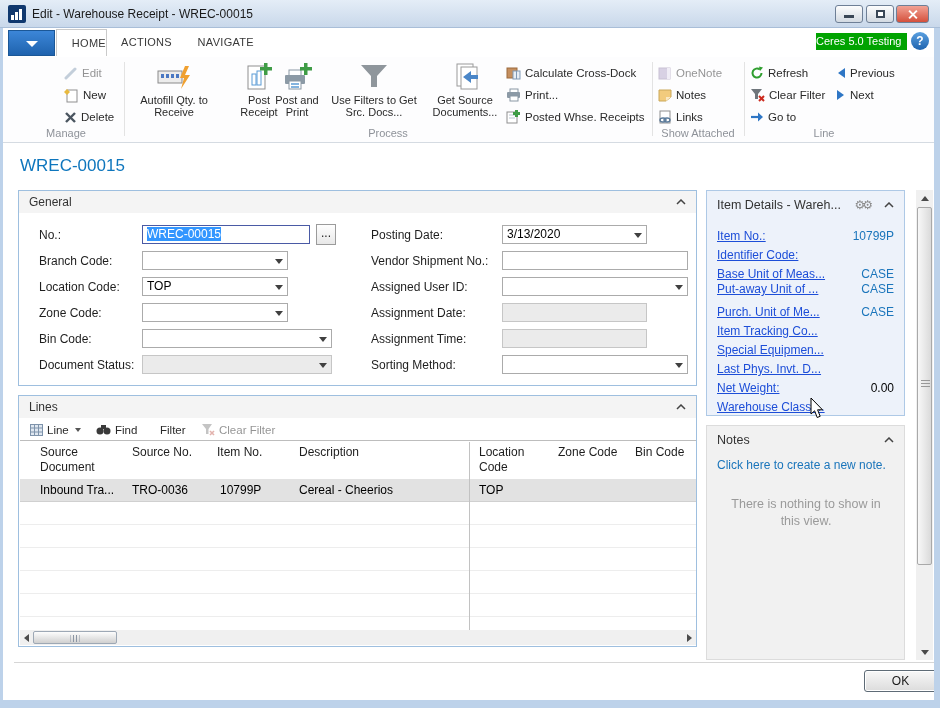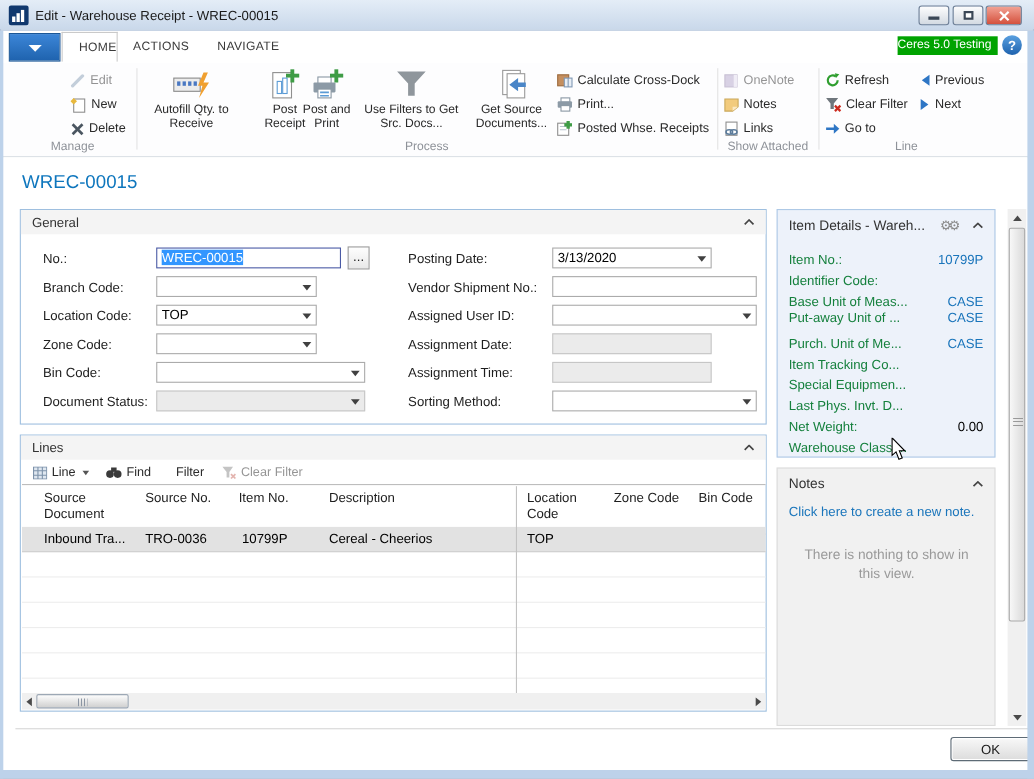"Item No.:" .fbrow .l { color: #15803d -> #1d4ed8; text-decoration: none -> underline }
